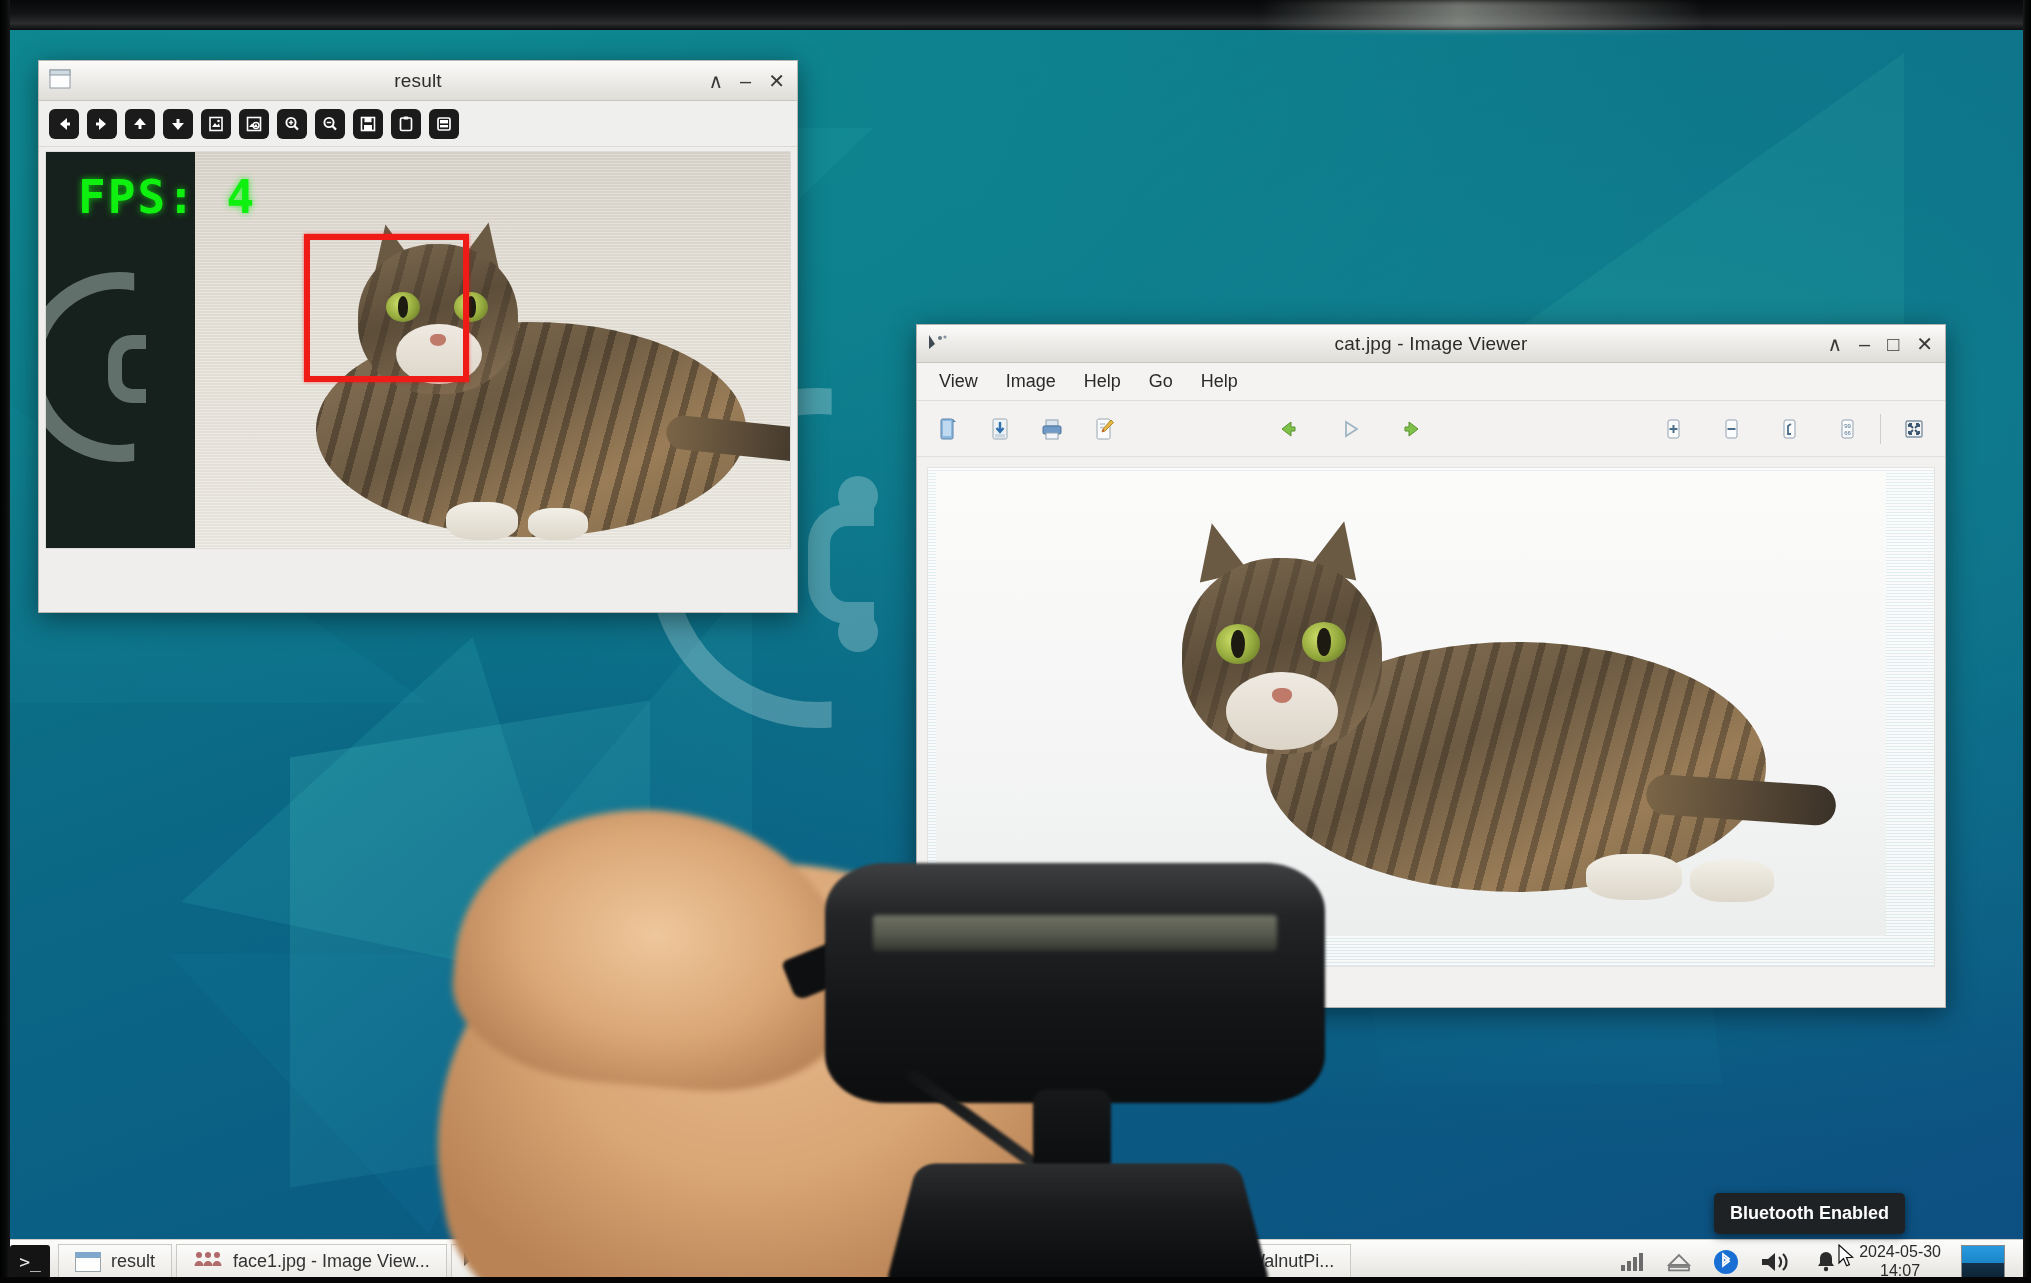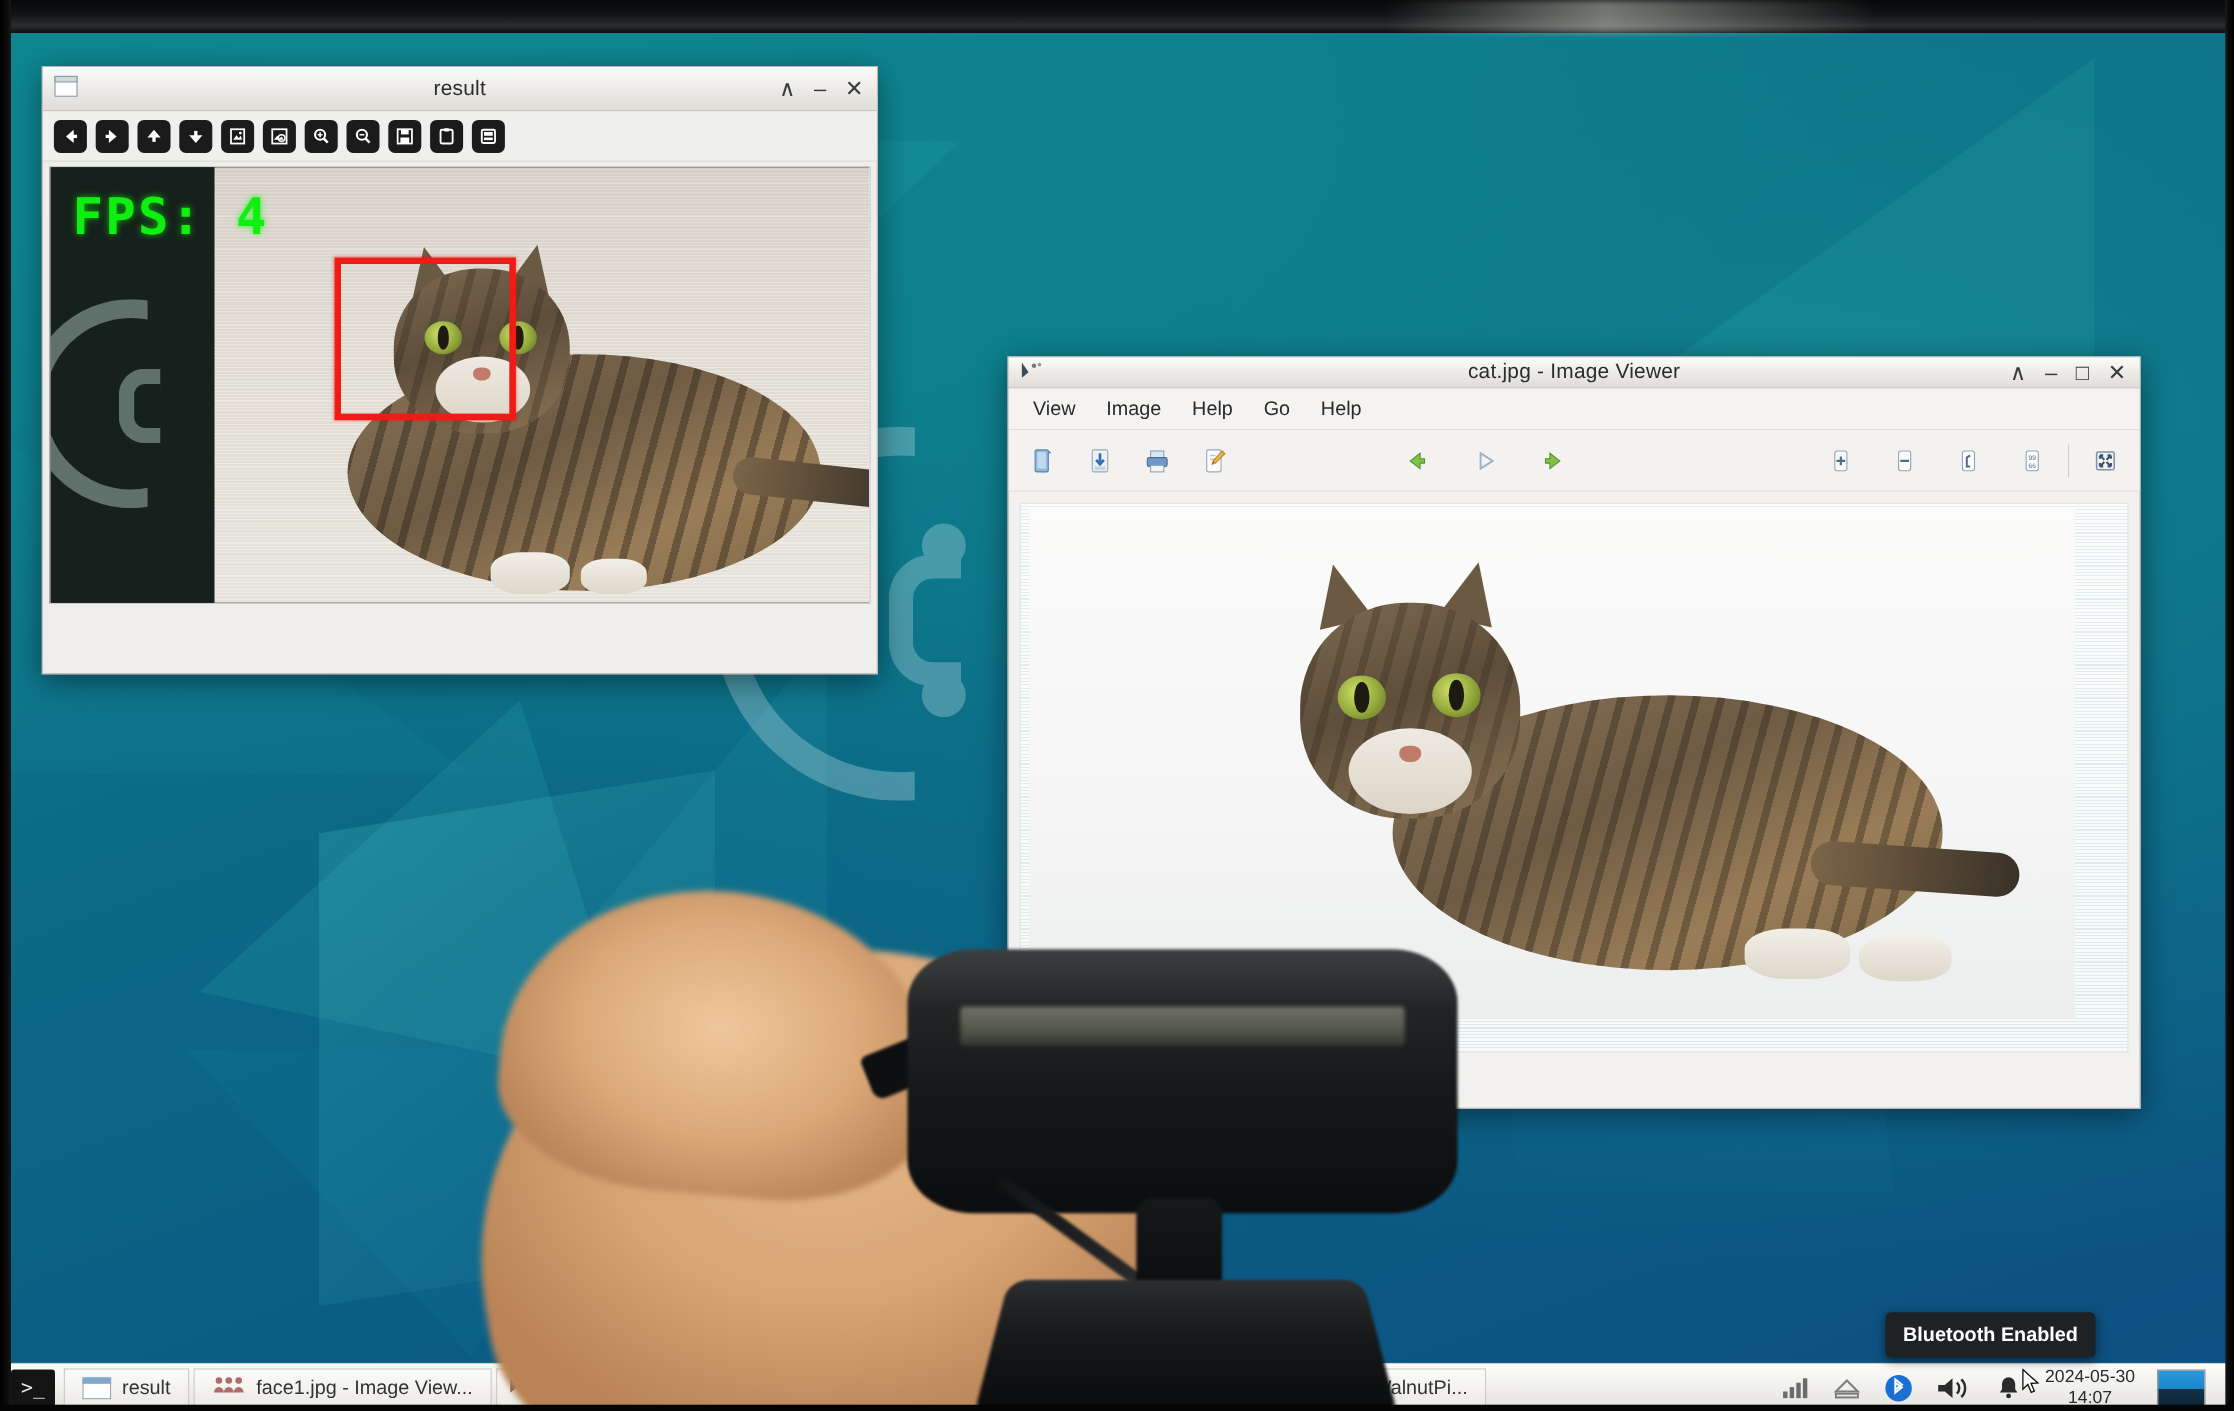"FPS: 4" .fps-text { left: 20px -> 32px }
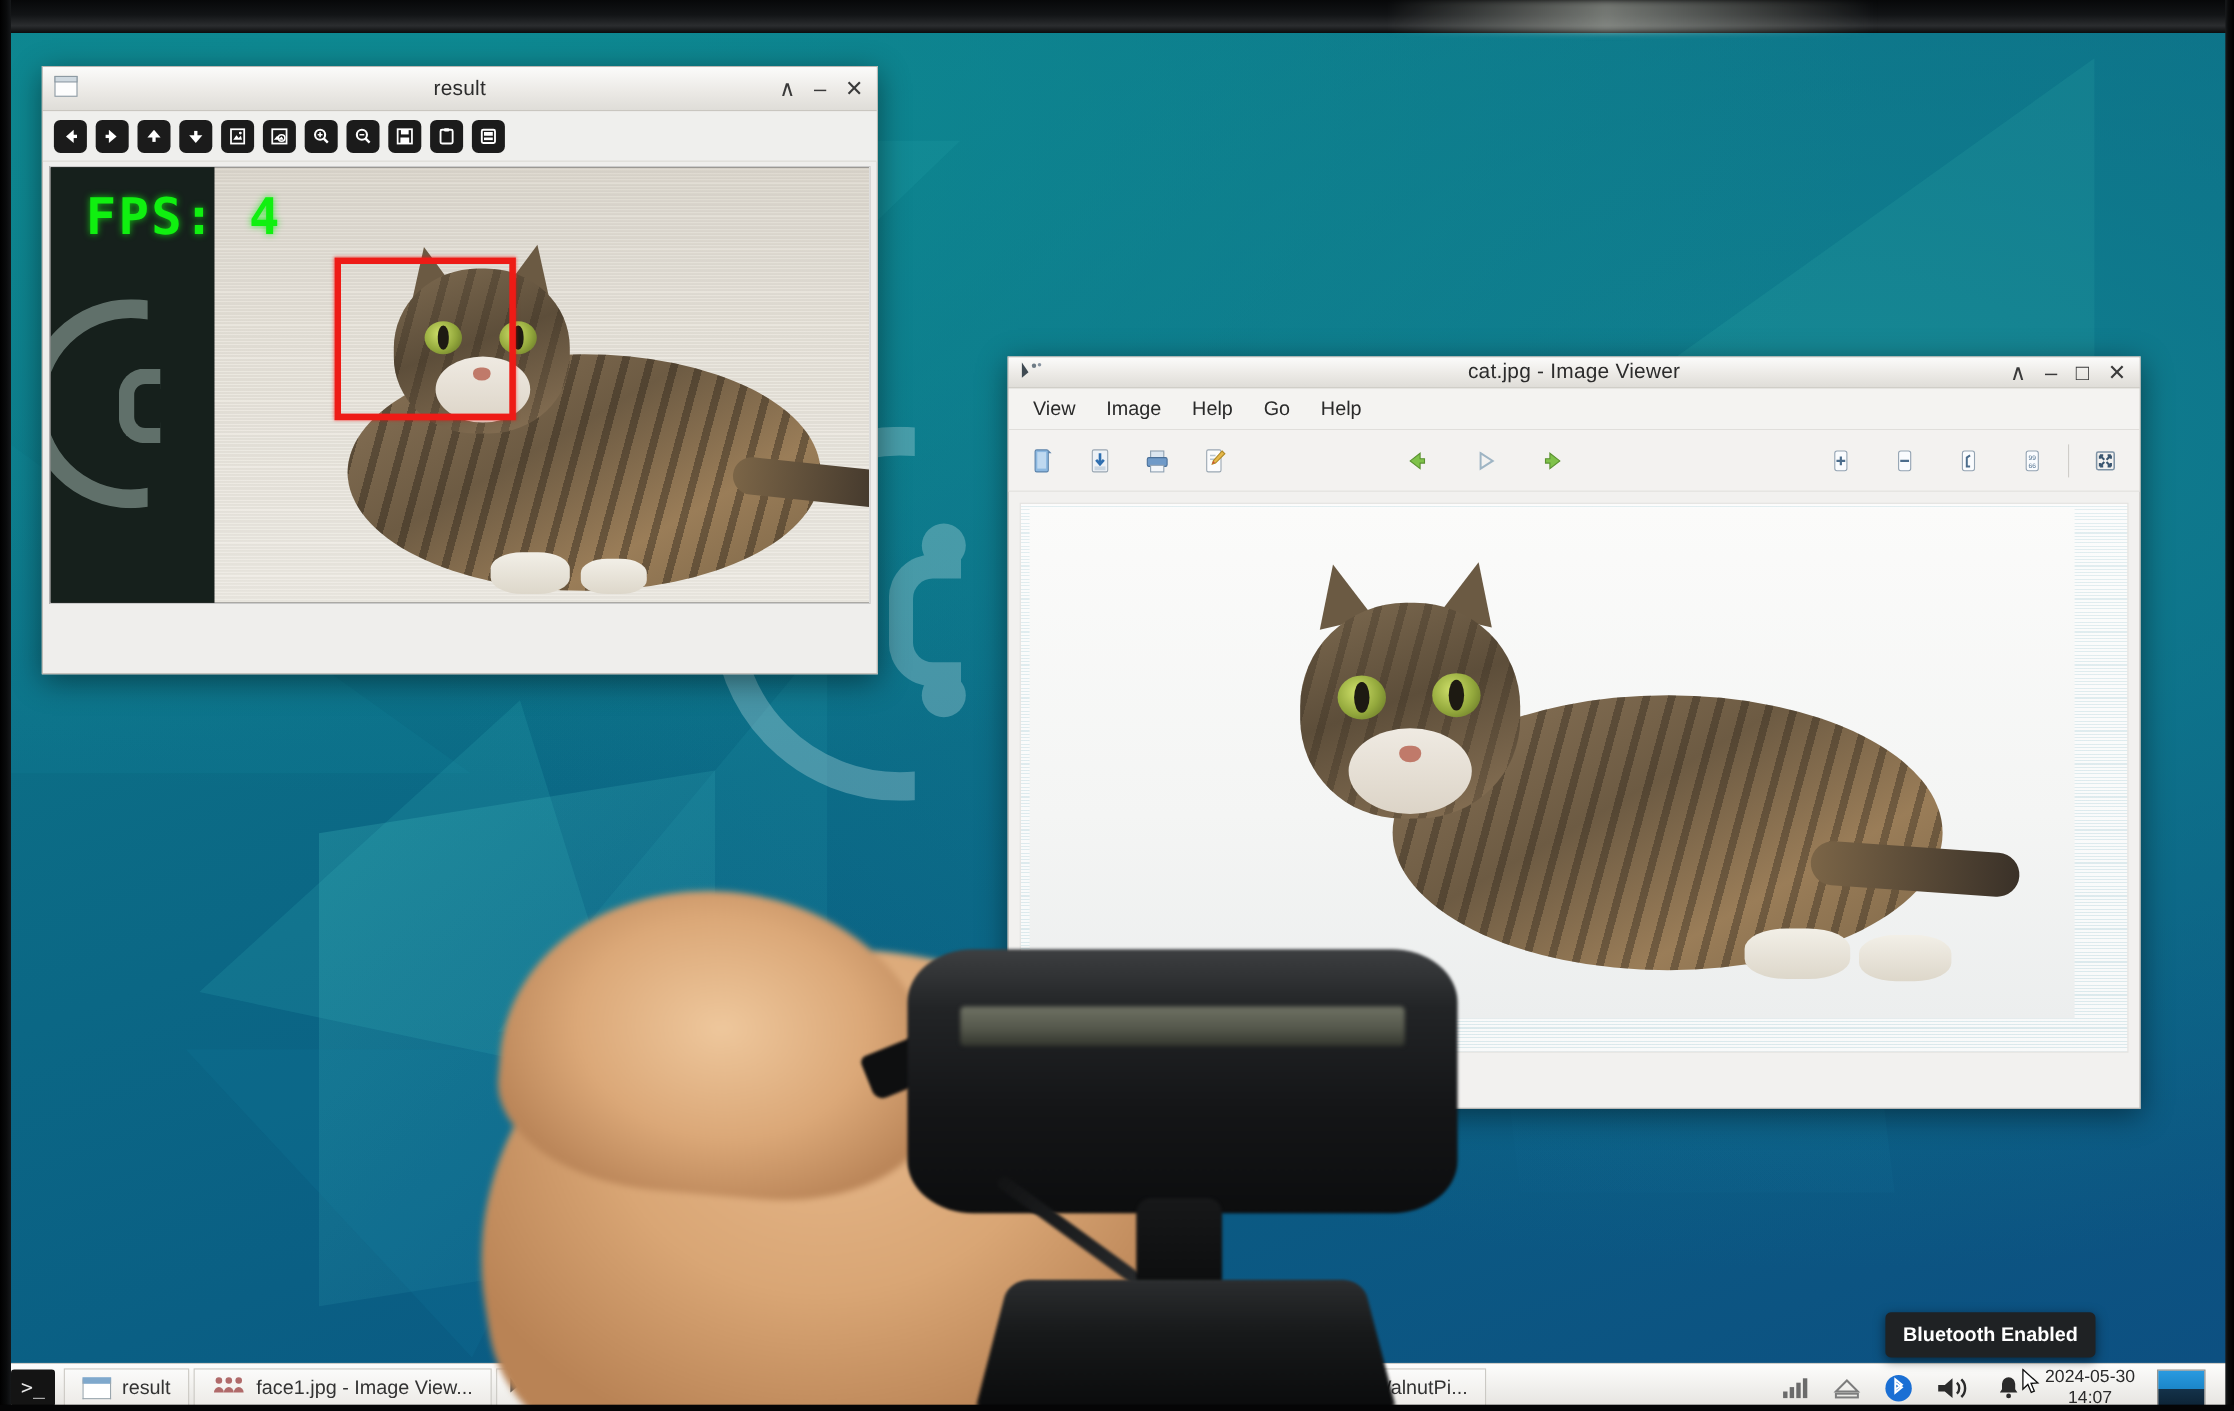"cat.jpg - Image Viewer" .titlebar { height: 28px -> 38px }
